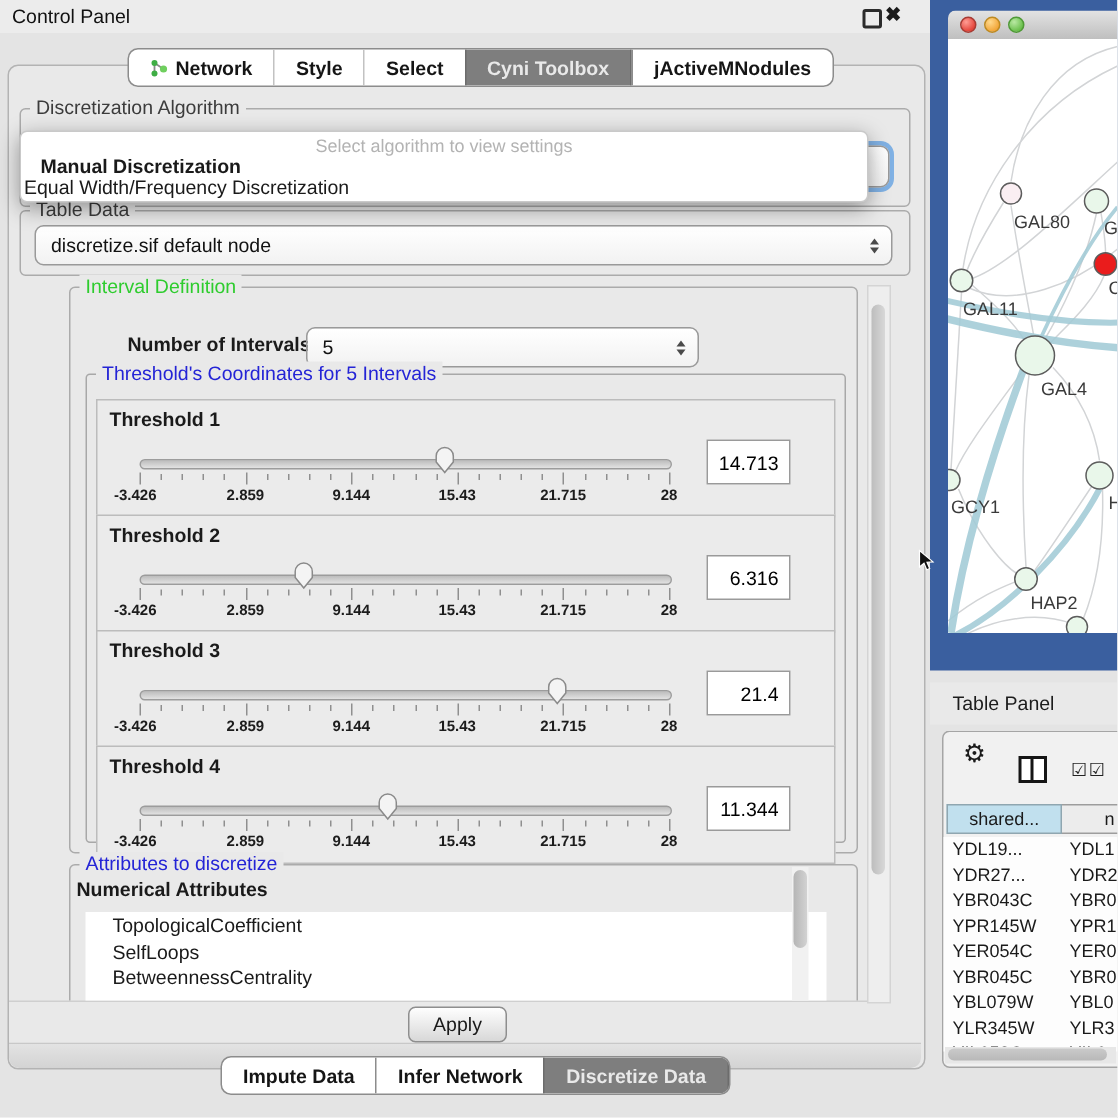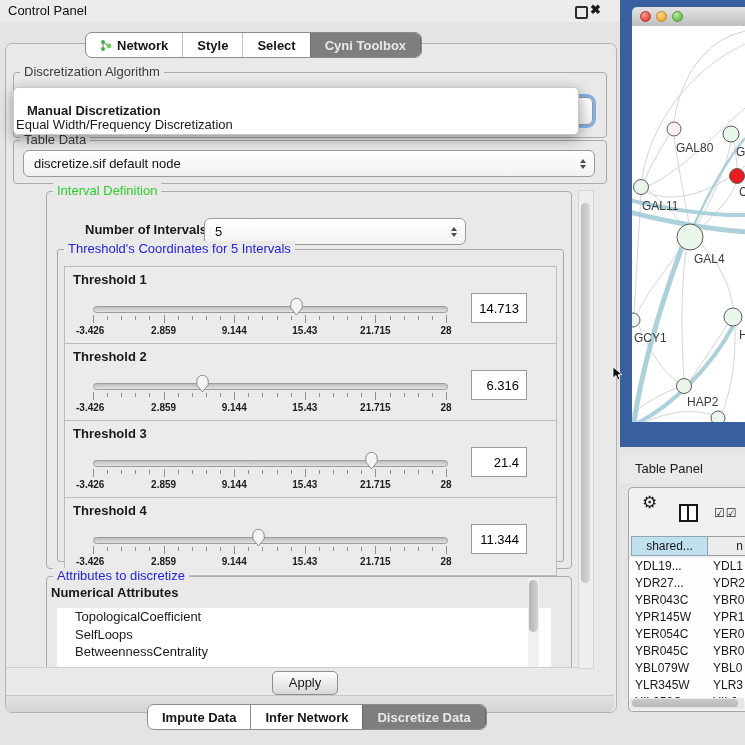"jActiveMNodules" div.tab { html: none -> <div> <span>jActiveMNodules</span> </div> }
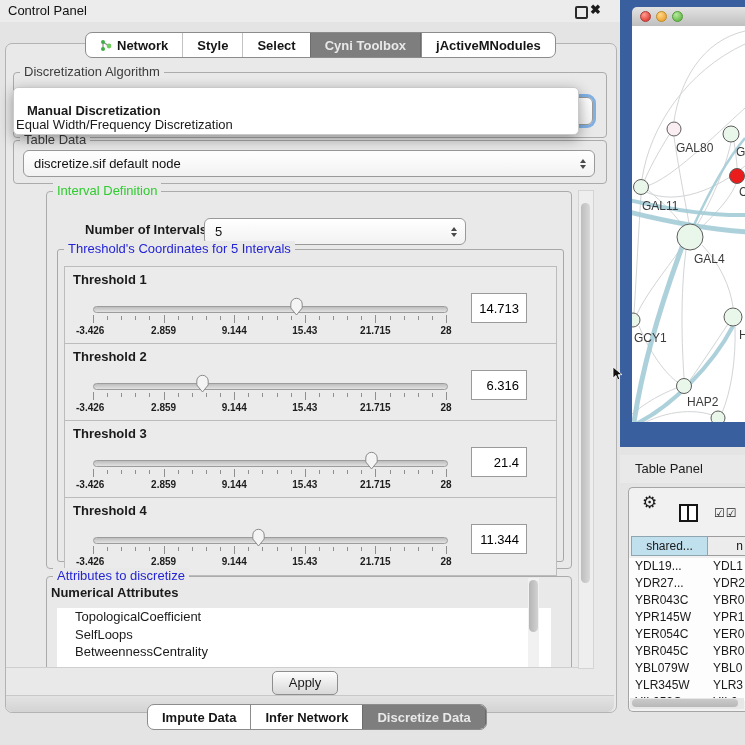"Select algorithm to view settings" div.popup-hint { html: none -> <div>Select algorithm to view settings</div> }
